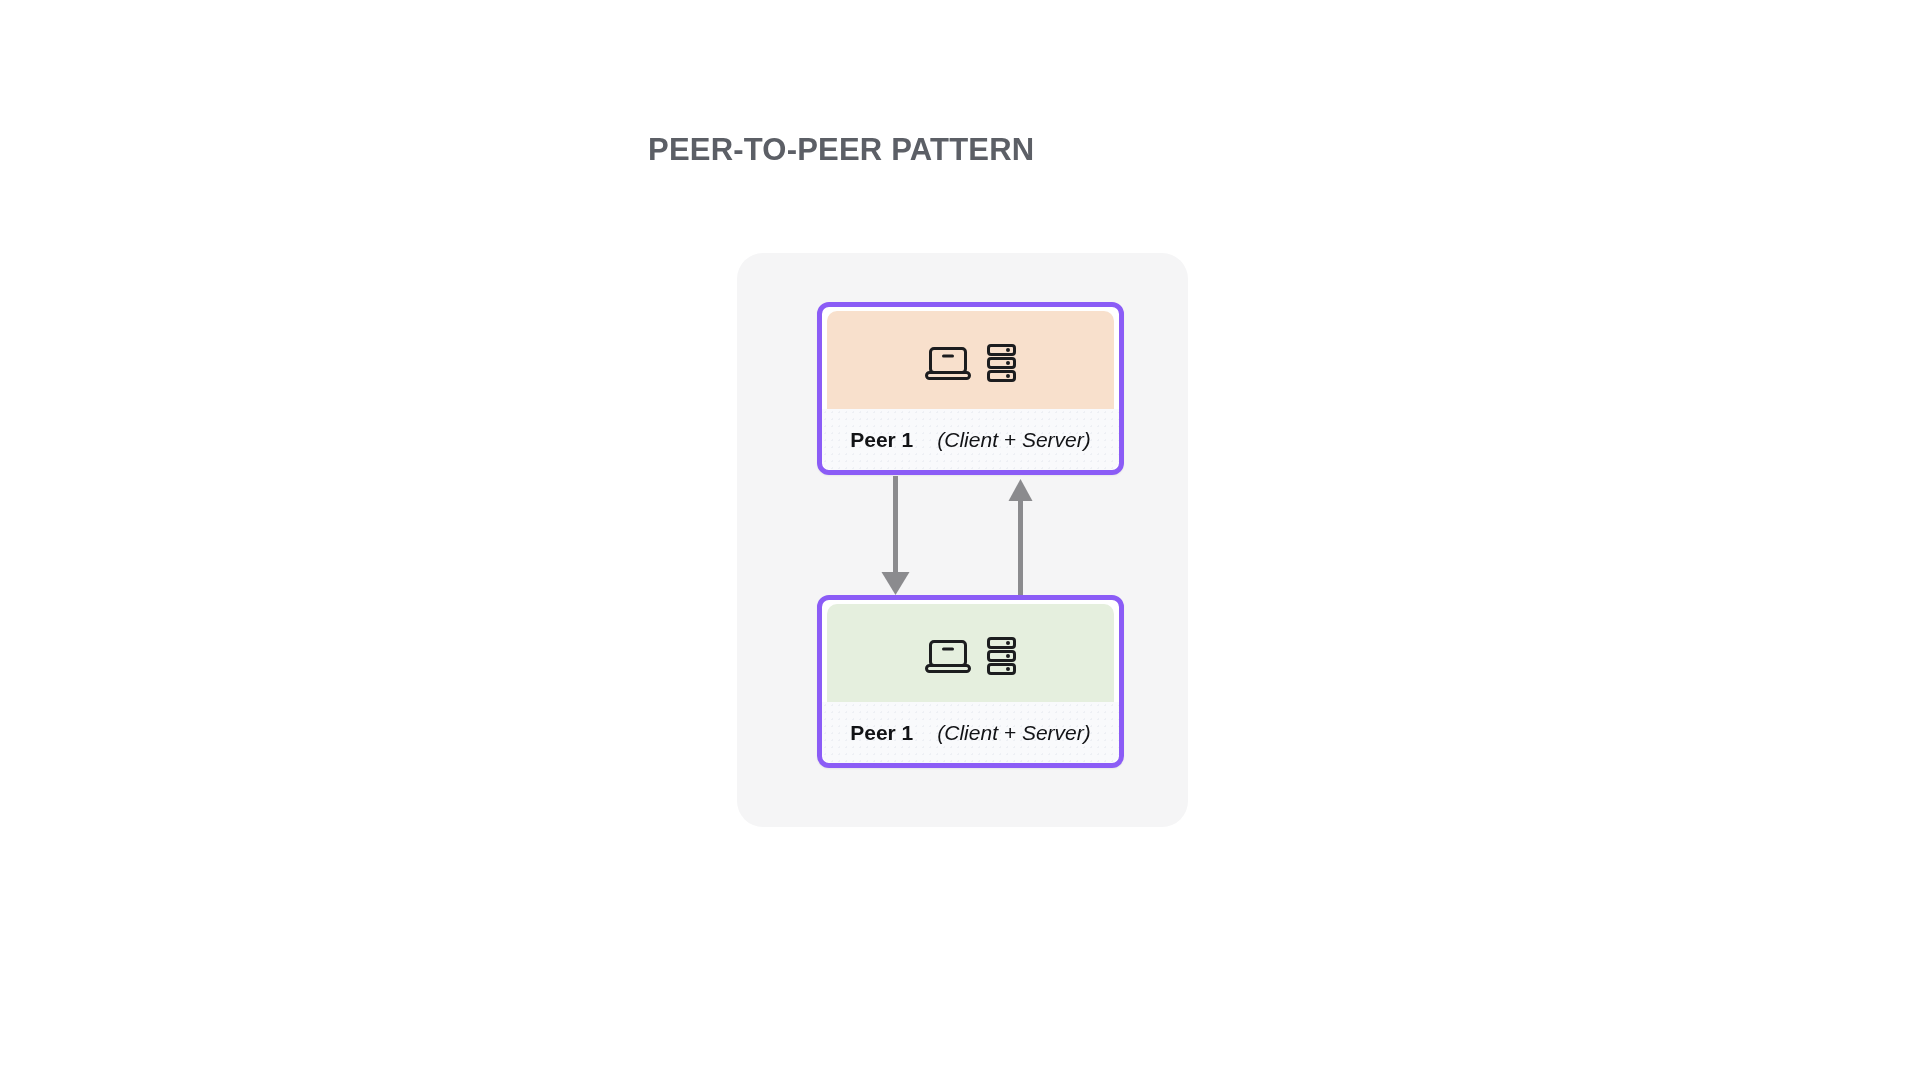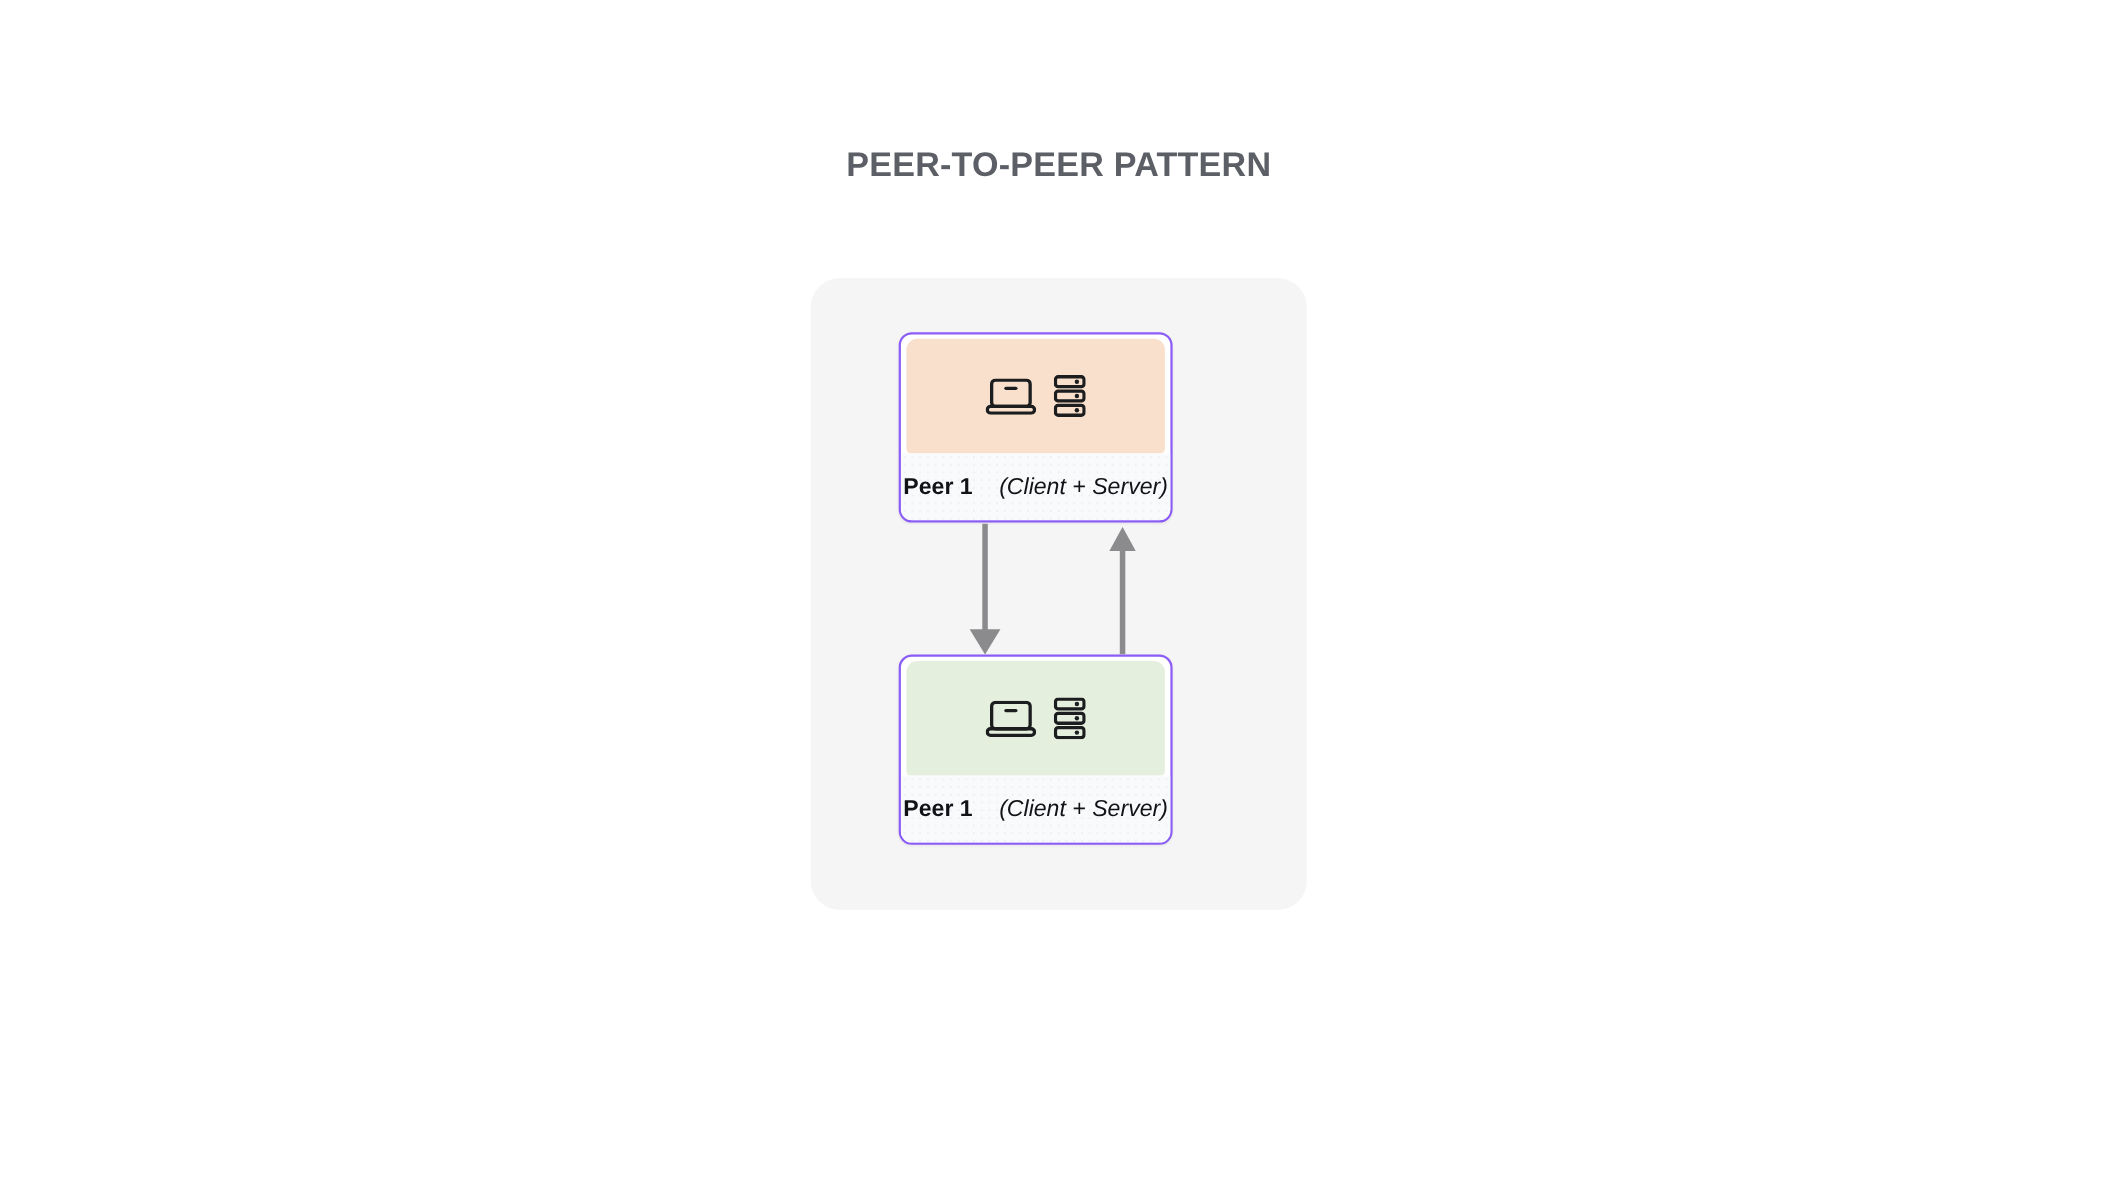"PEER-TO-PEER PATTERN" .title { left: 687px -> 648px; text-align: center -> left }
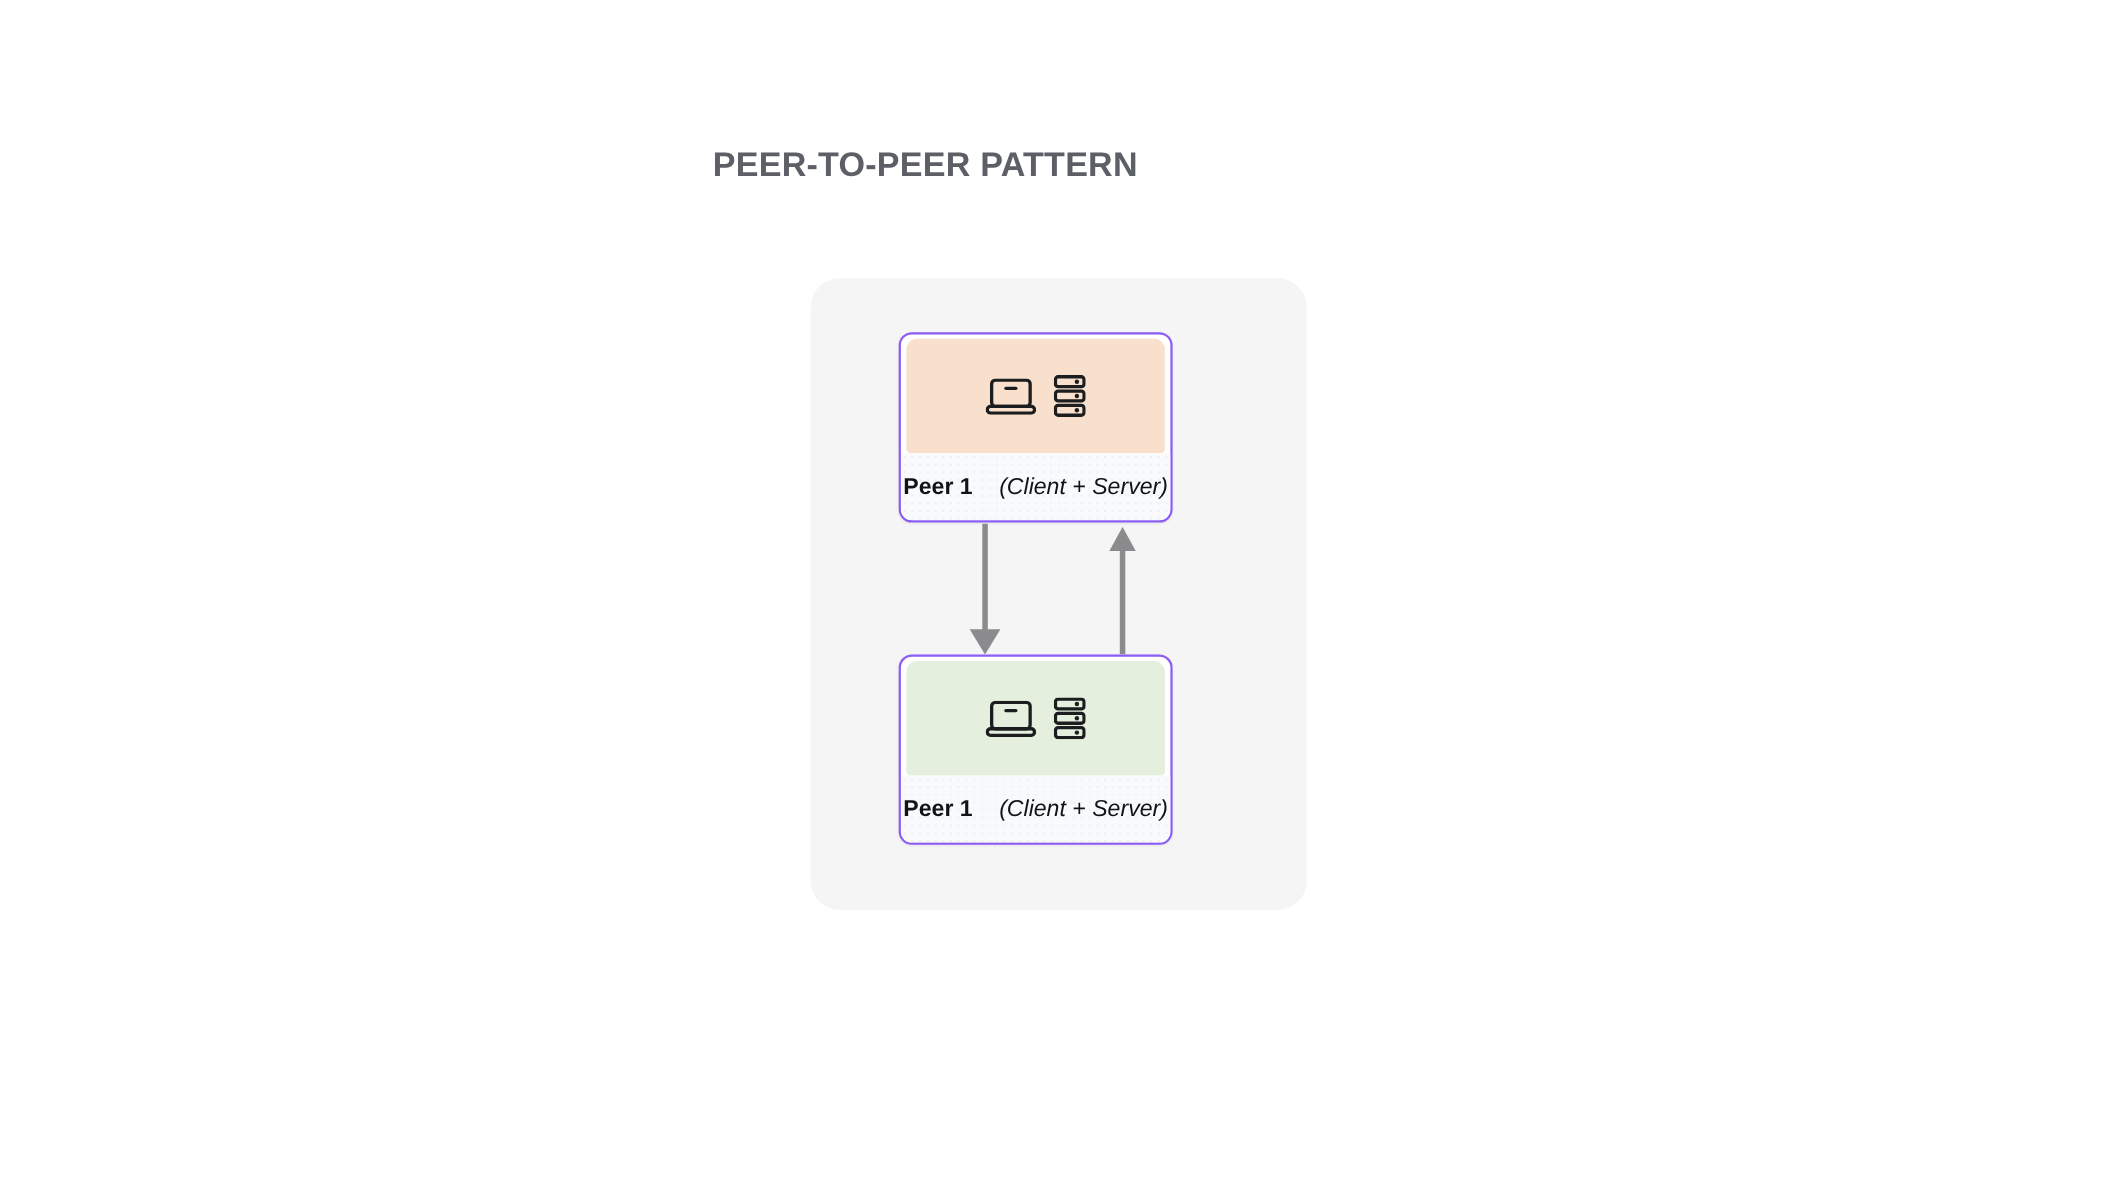"Peer 1" .node { border: 2px solid #8b5cf6 -> 5px solid #8b5cf6; width: 249px -> 307px }
